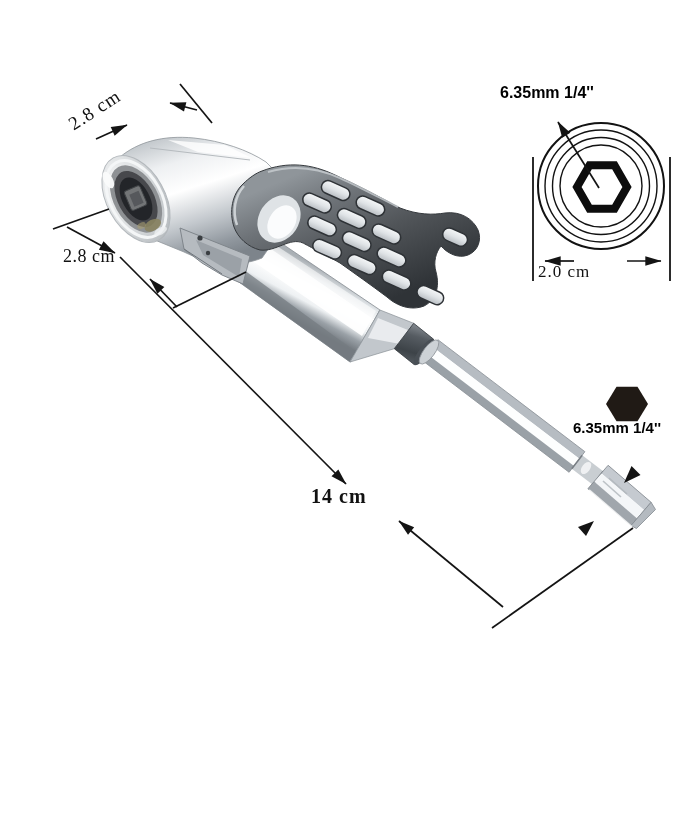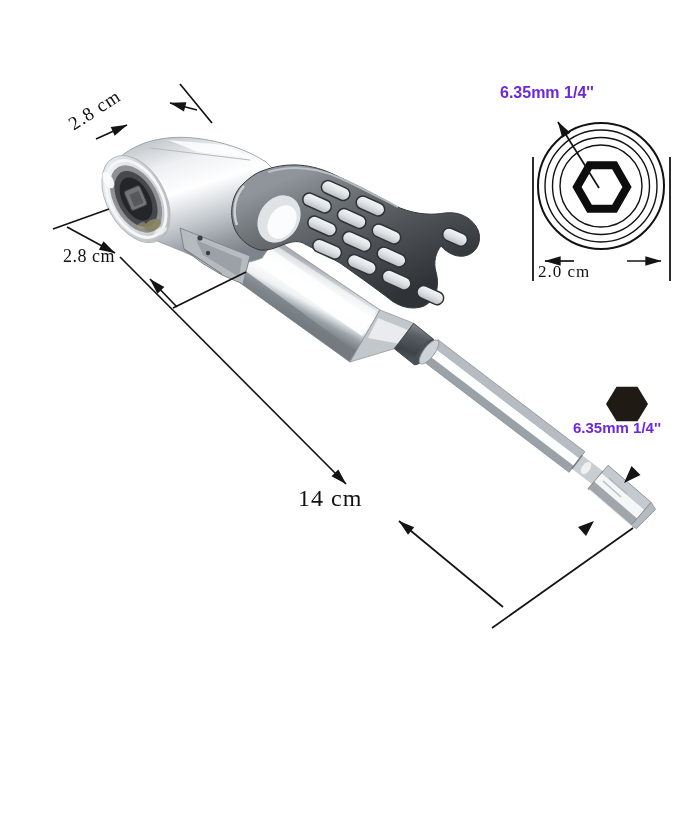"6.35mm 1/4''" .sans { color: #6d28d9 -> #000000 }
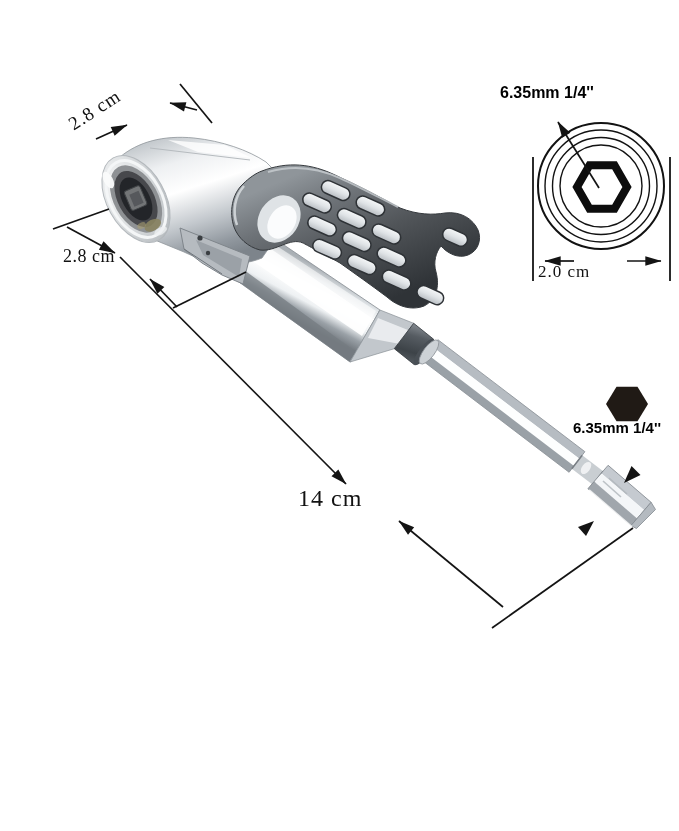"14 cm" #t3 { font-size: 24px -> 20px; font-weight: 400 -> 700; left: 298px -> 311px }
